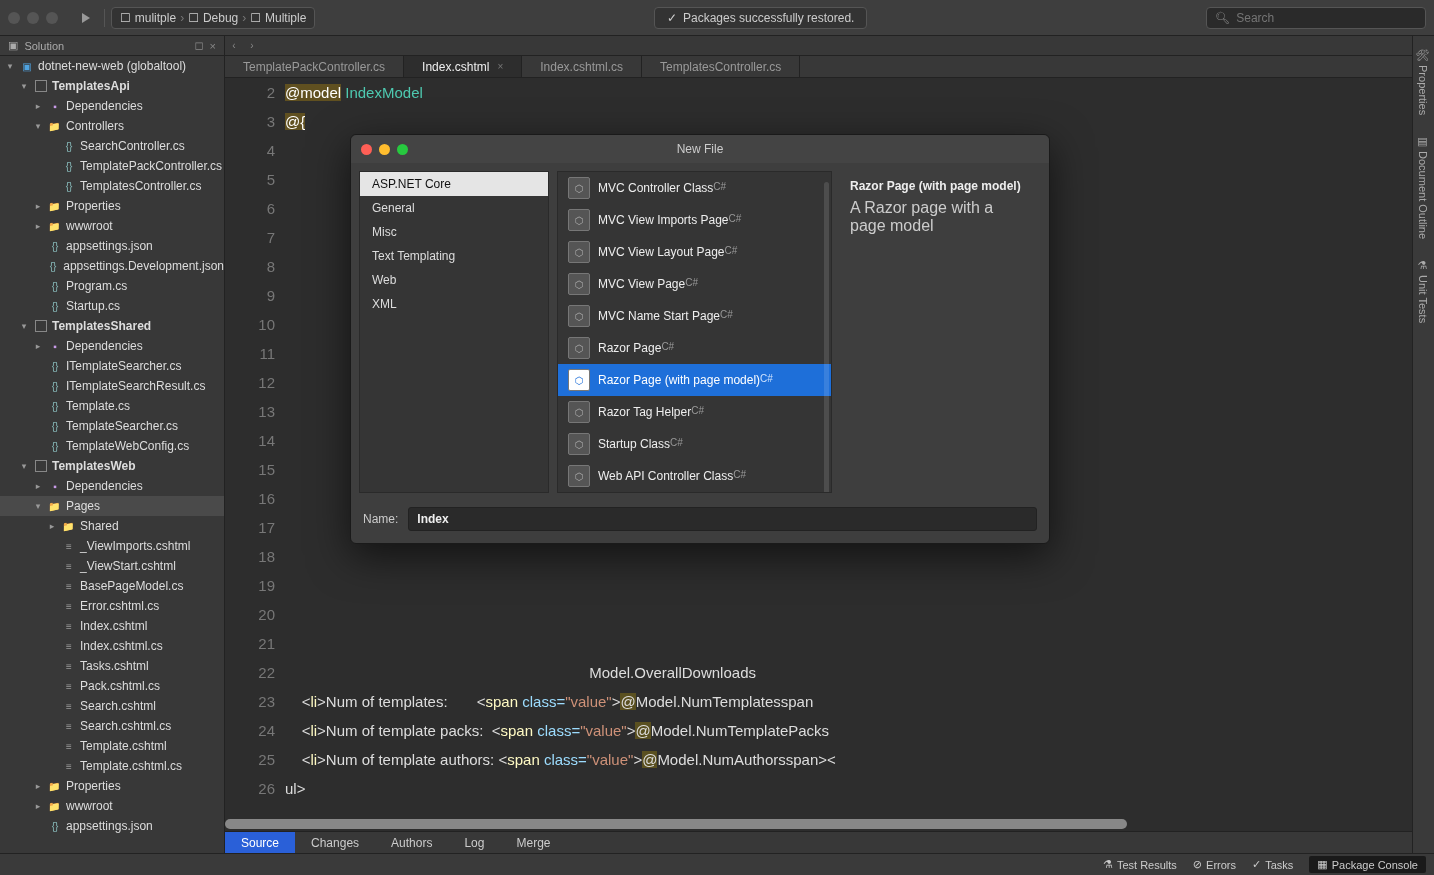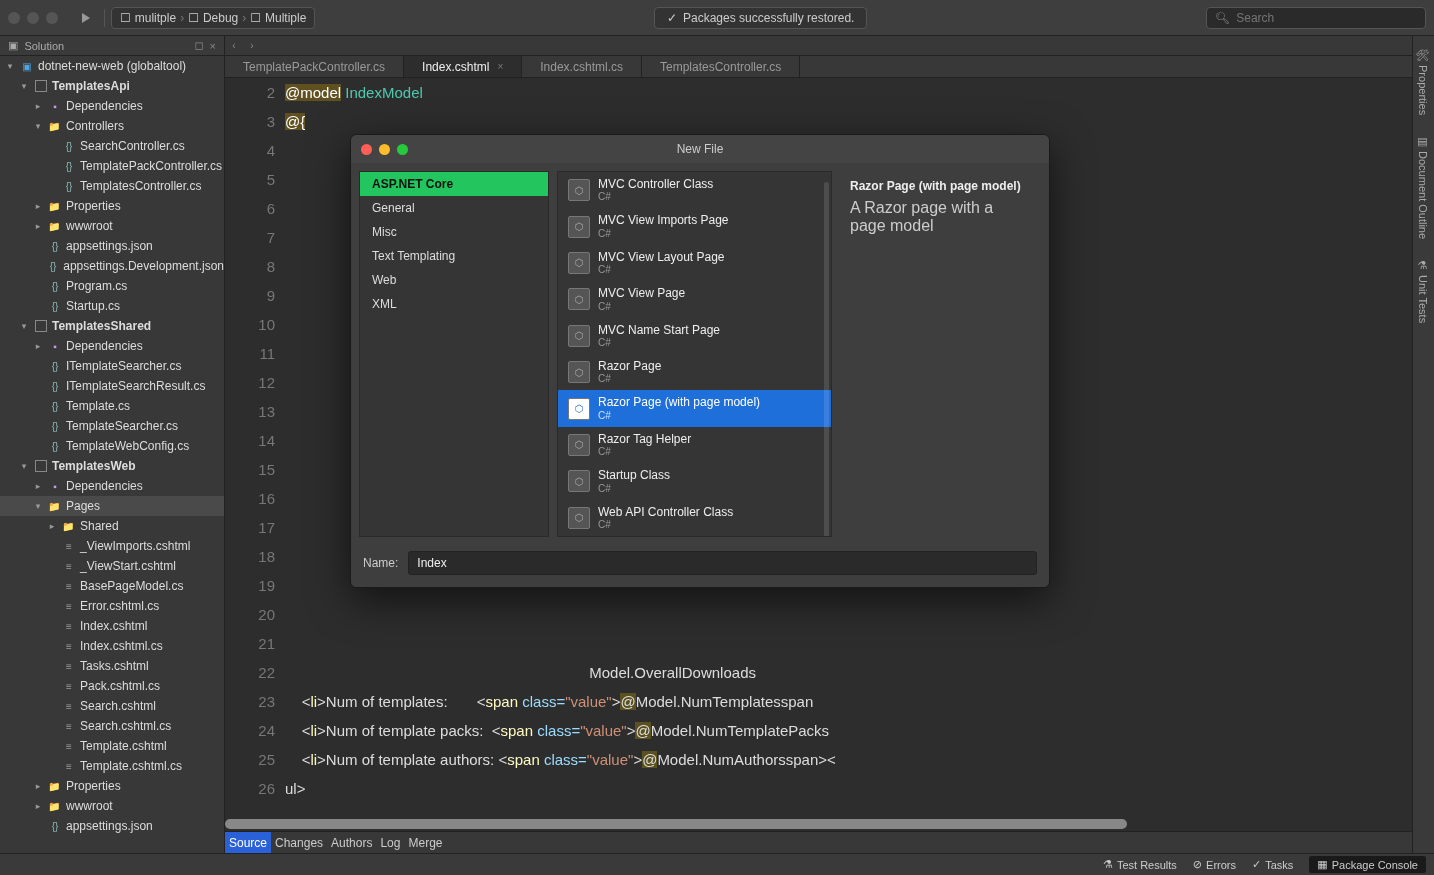"ASP.NET Core" .cat-item.sel { background: #22c55e -> #e5e5e5; font-weight: bold -> none }
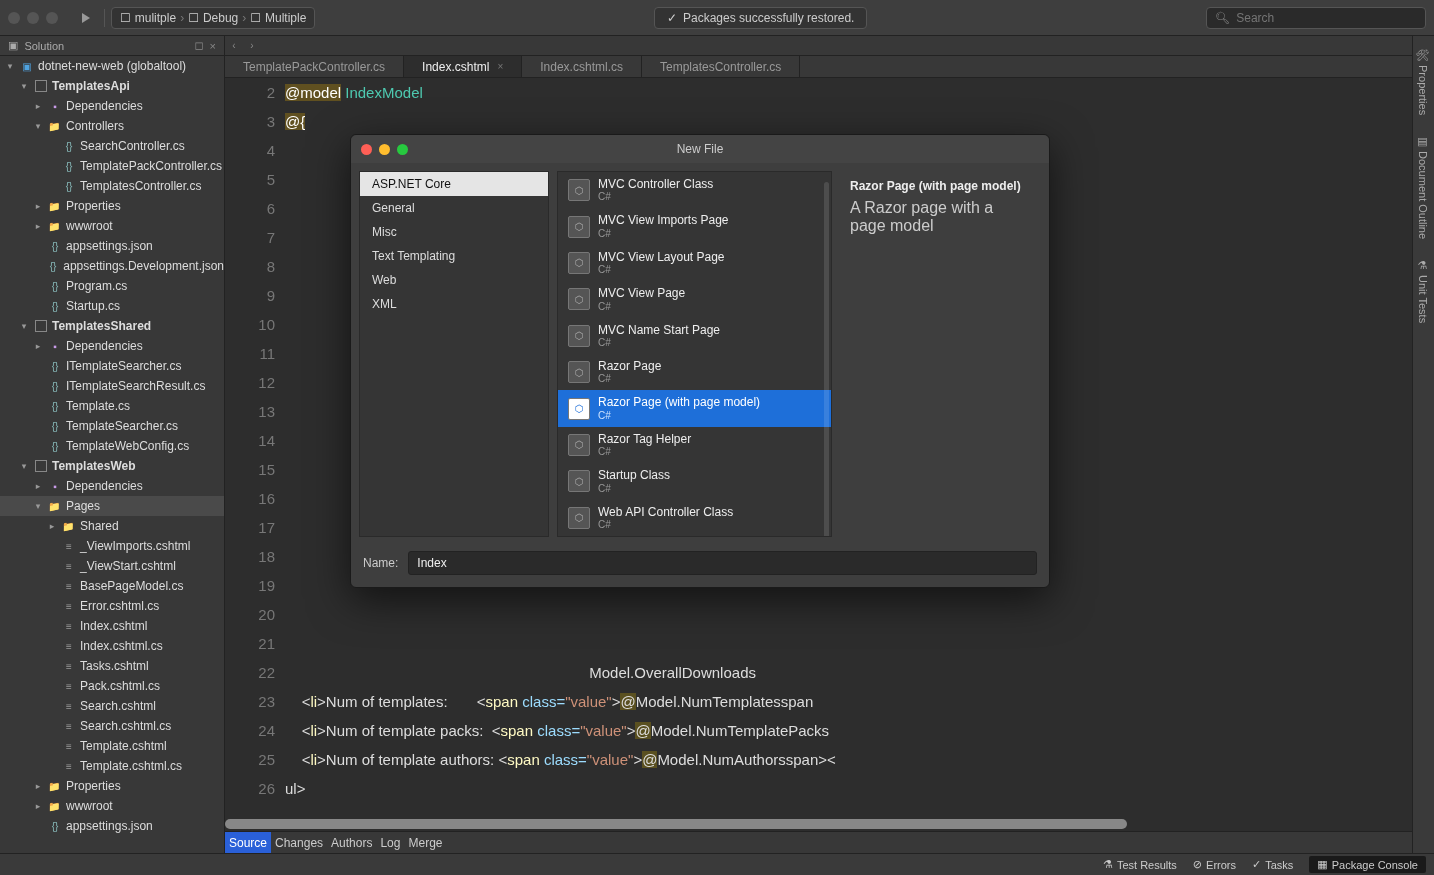"MVC Controller Class" .tpl-txt { flex-direction: column -> row }
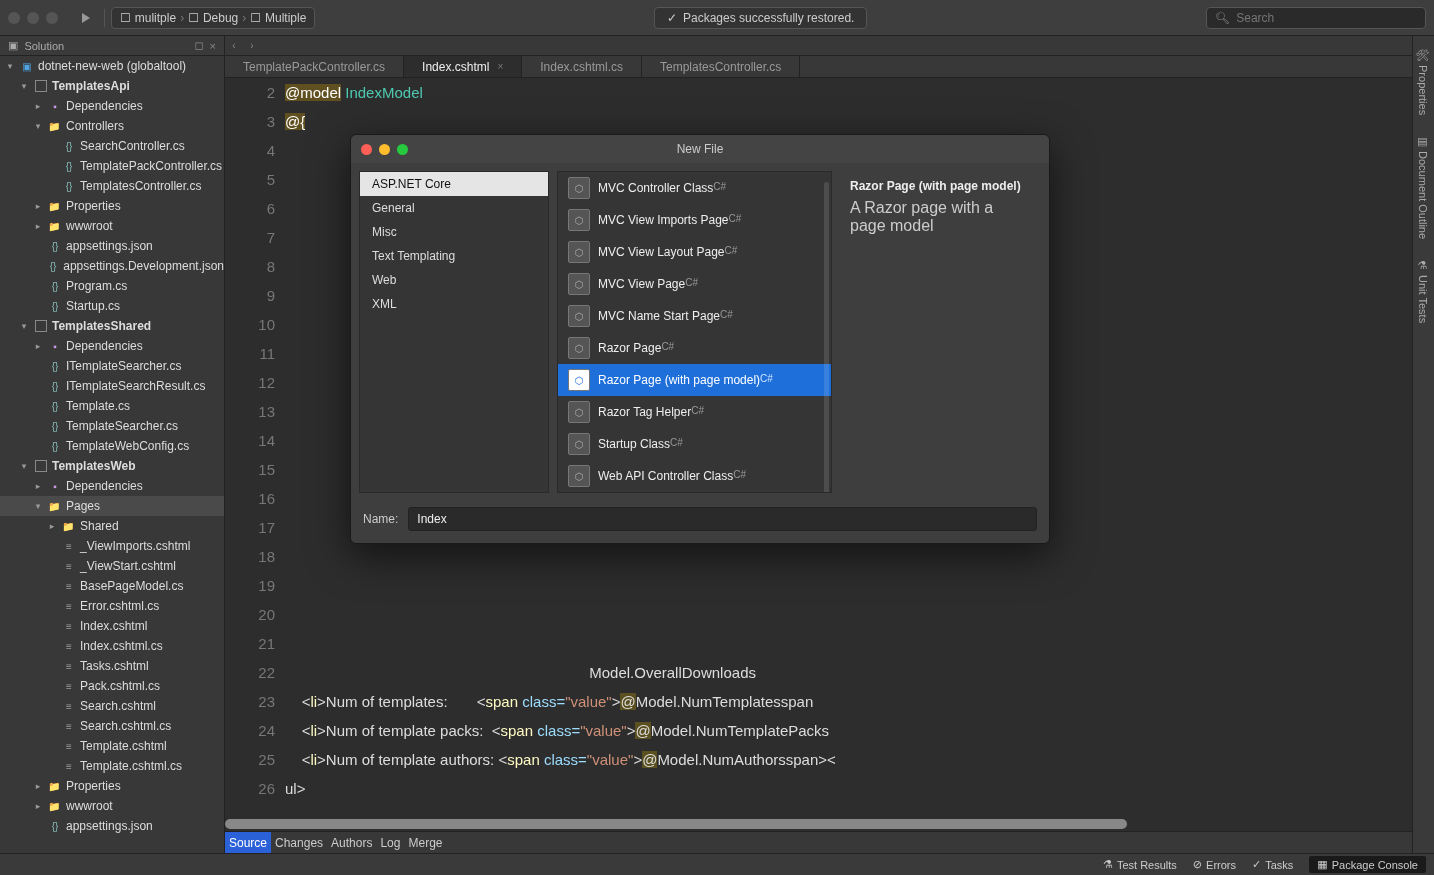"Index" .name-input { font-weight: none -> bold }
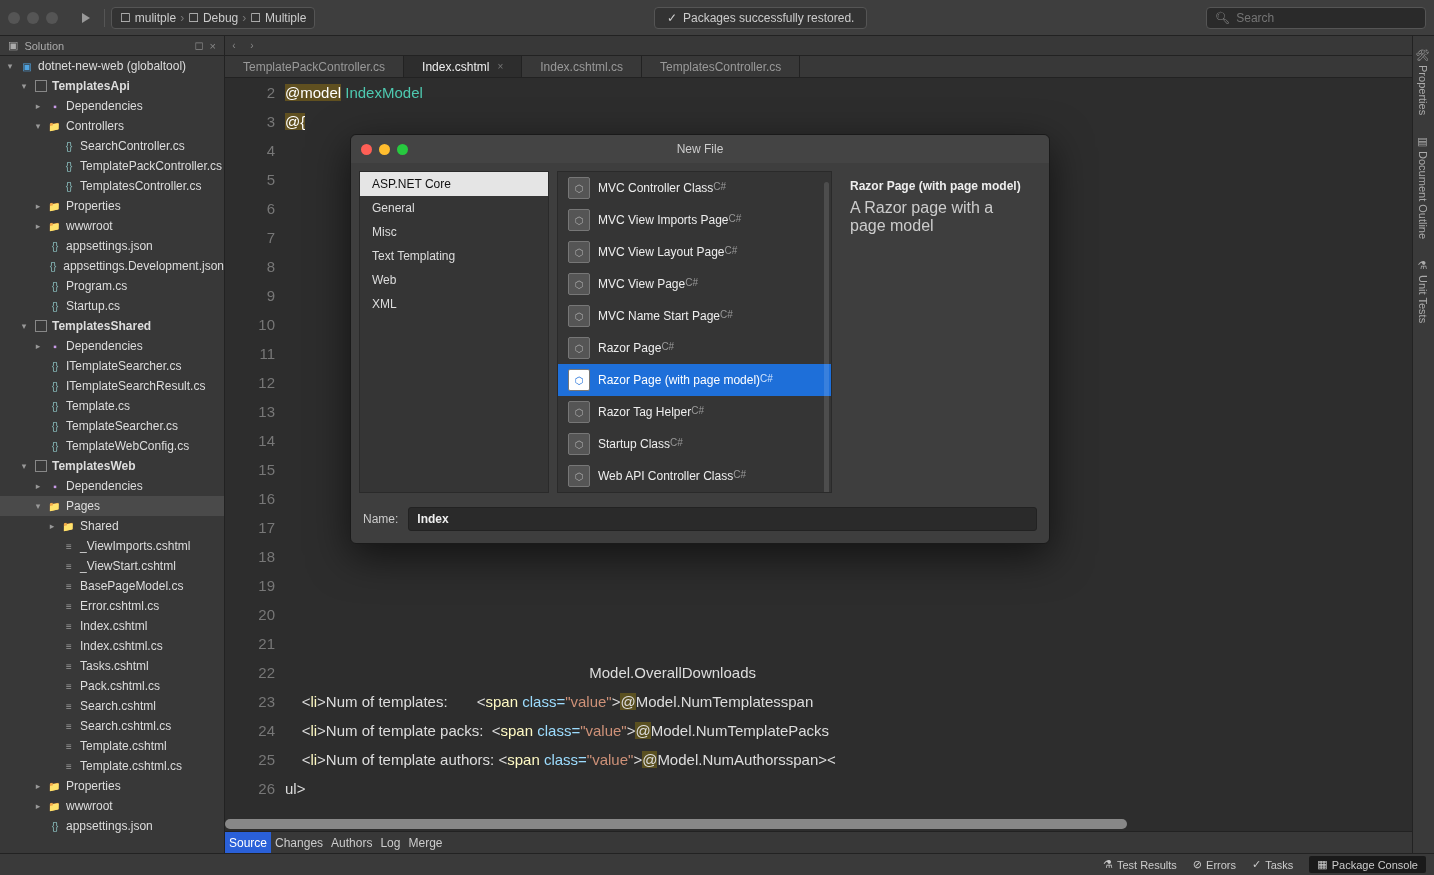"Source" .ed-bottom .bt { padding: 0 4px -> 0 16px }
